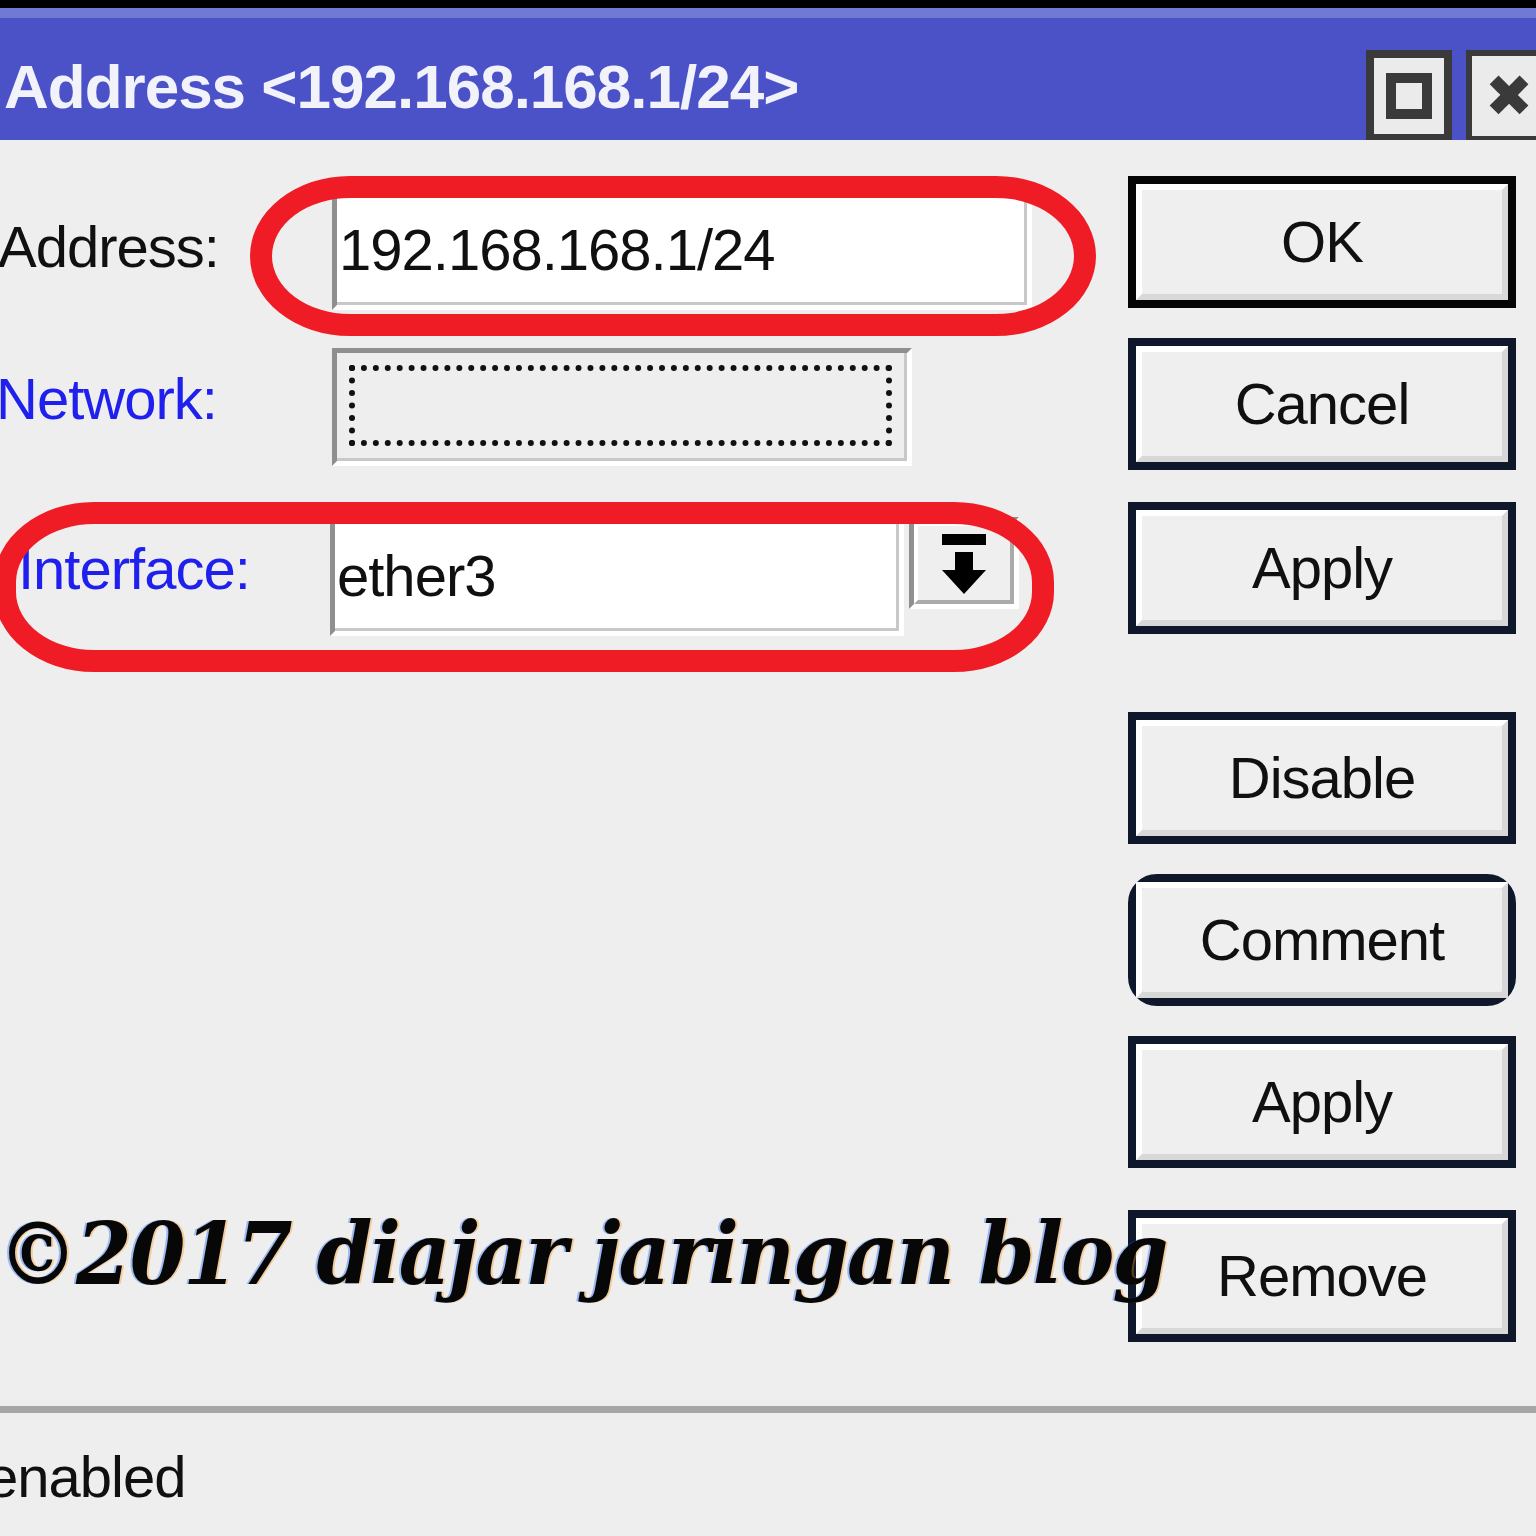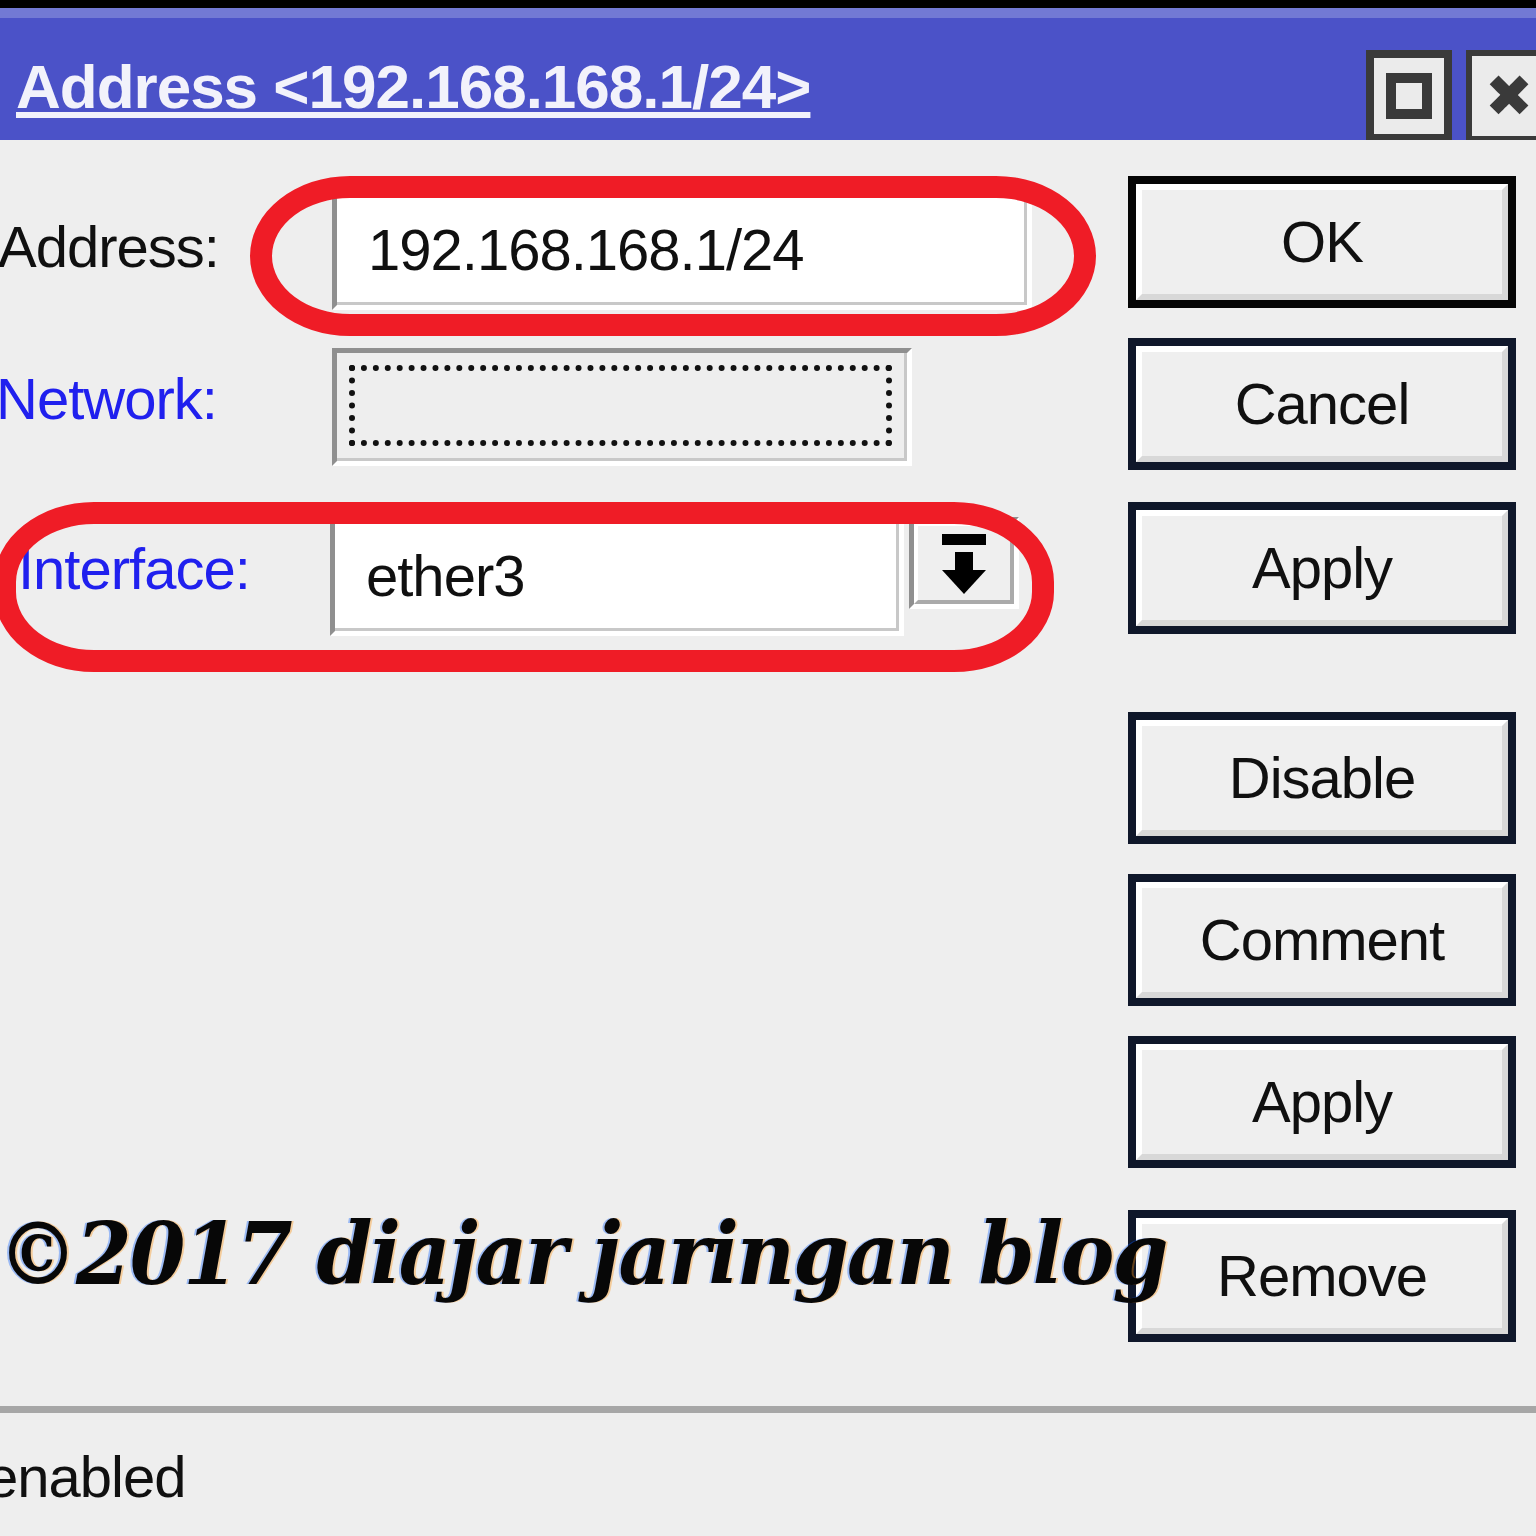"Address <192.168.168.1/24>" #title-text { left: 24px -> 12px; text-decoration: underline -> none }
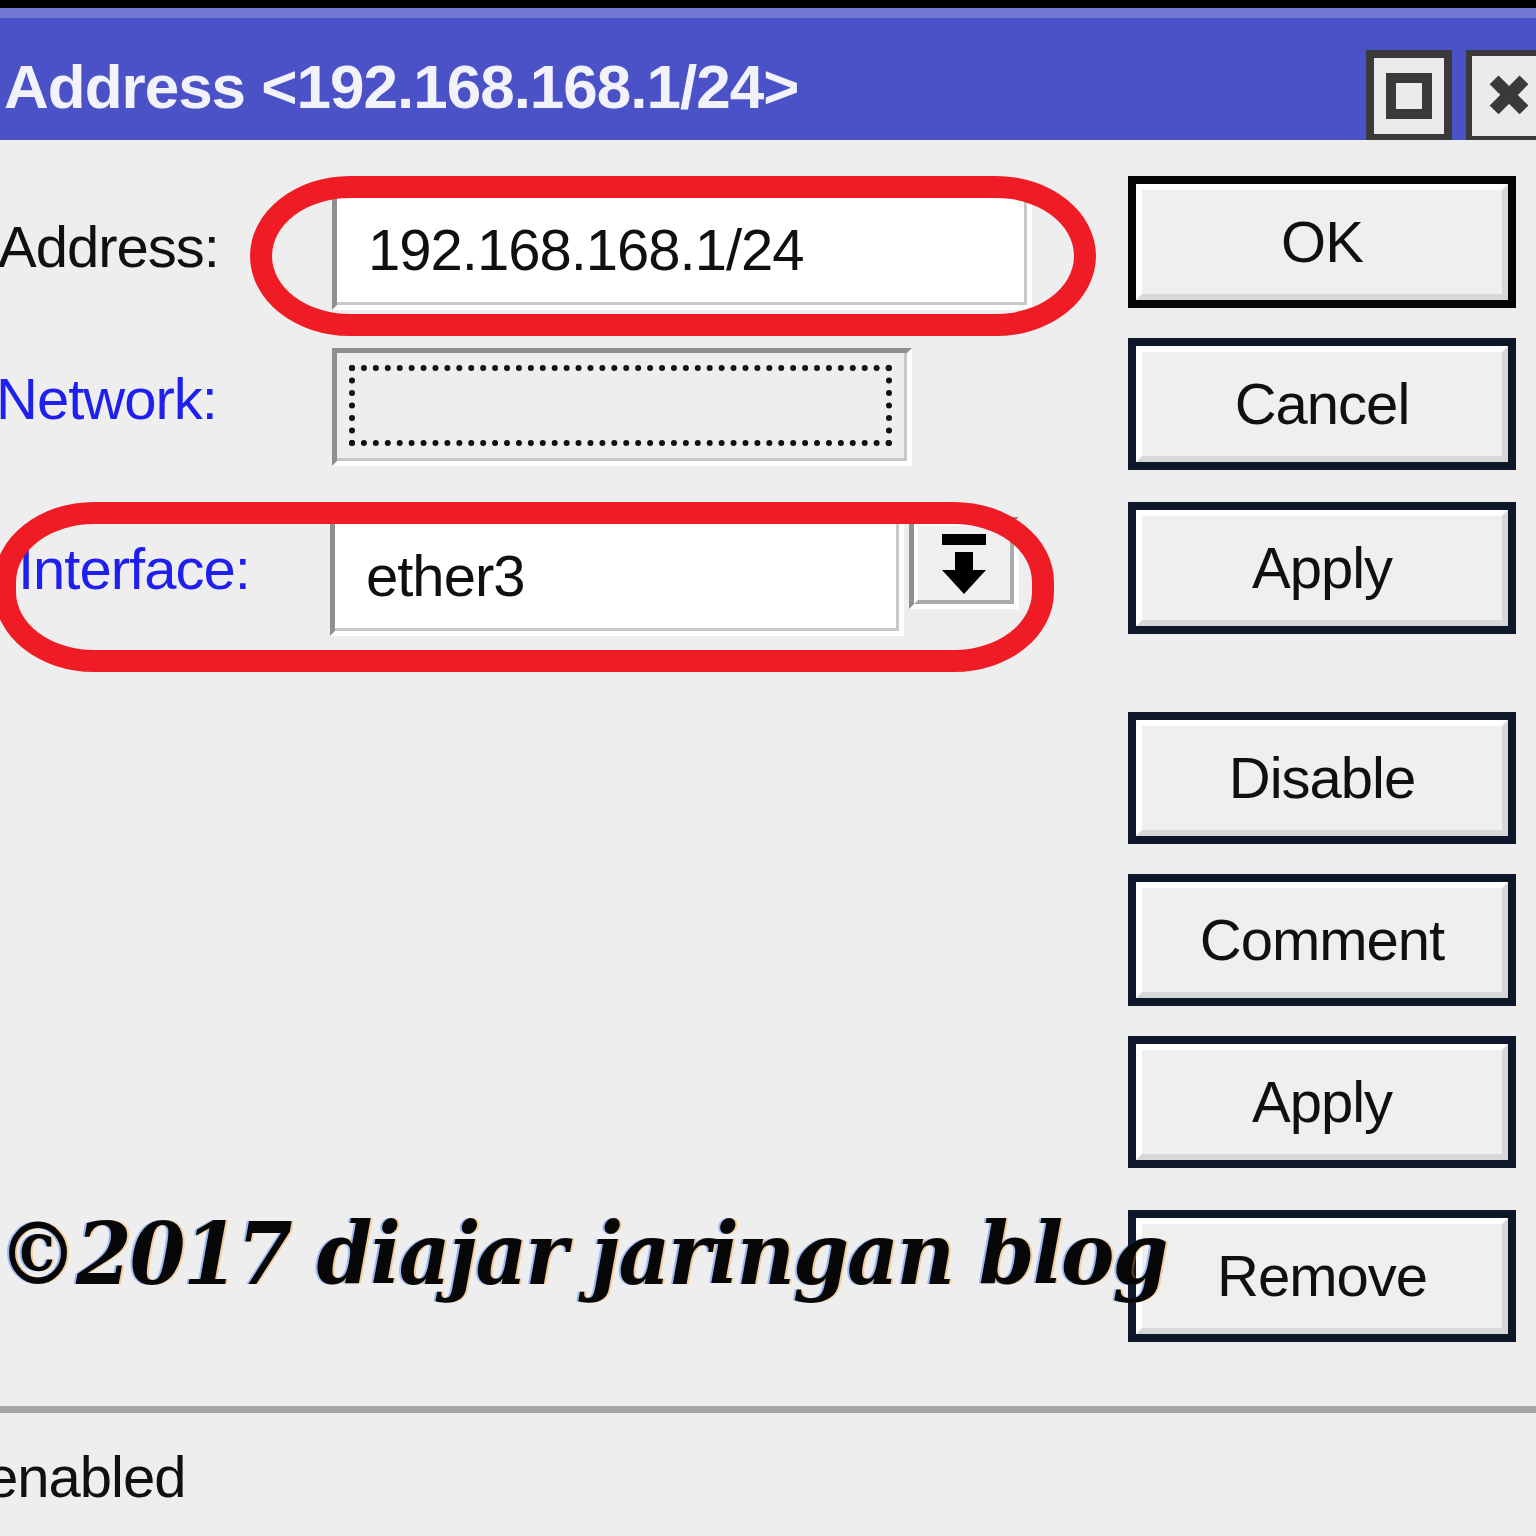"192.168.168.1/24" .field-value { padding-left: 31px -> 2px }
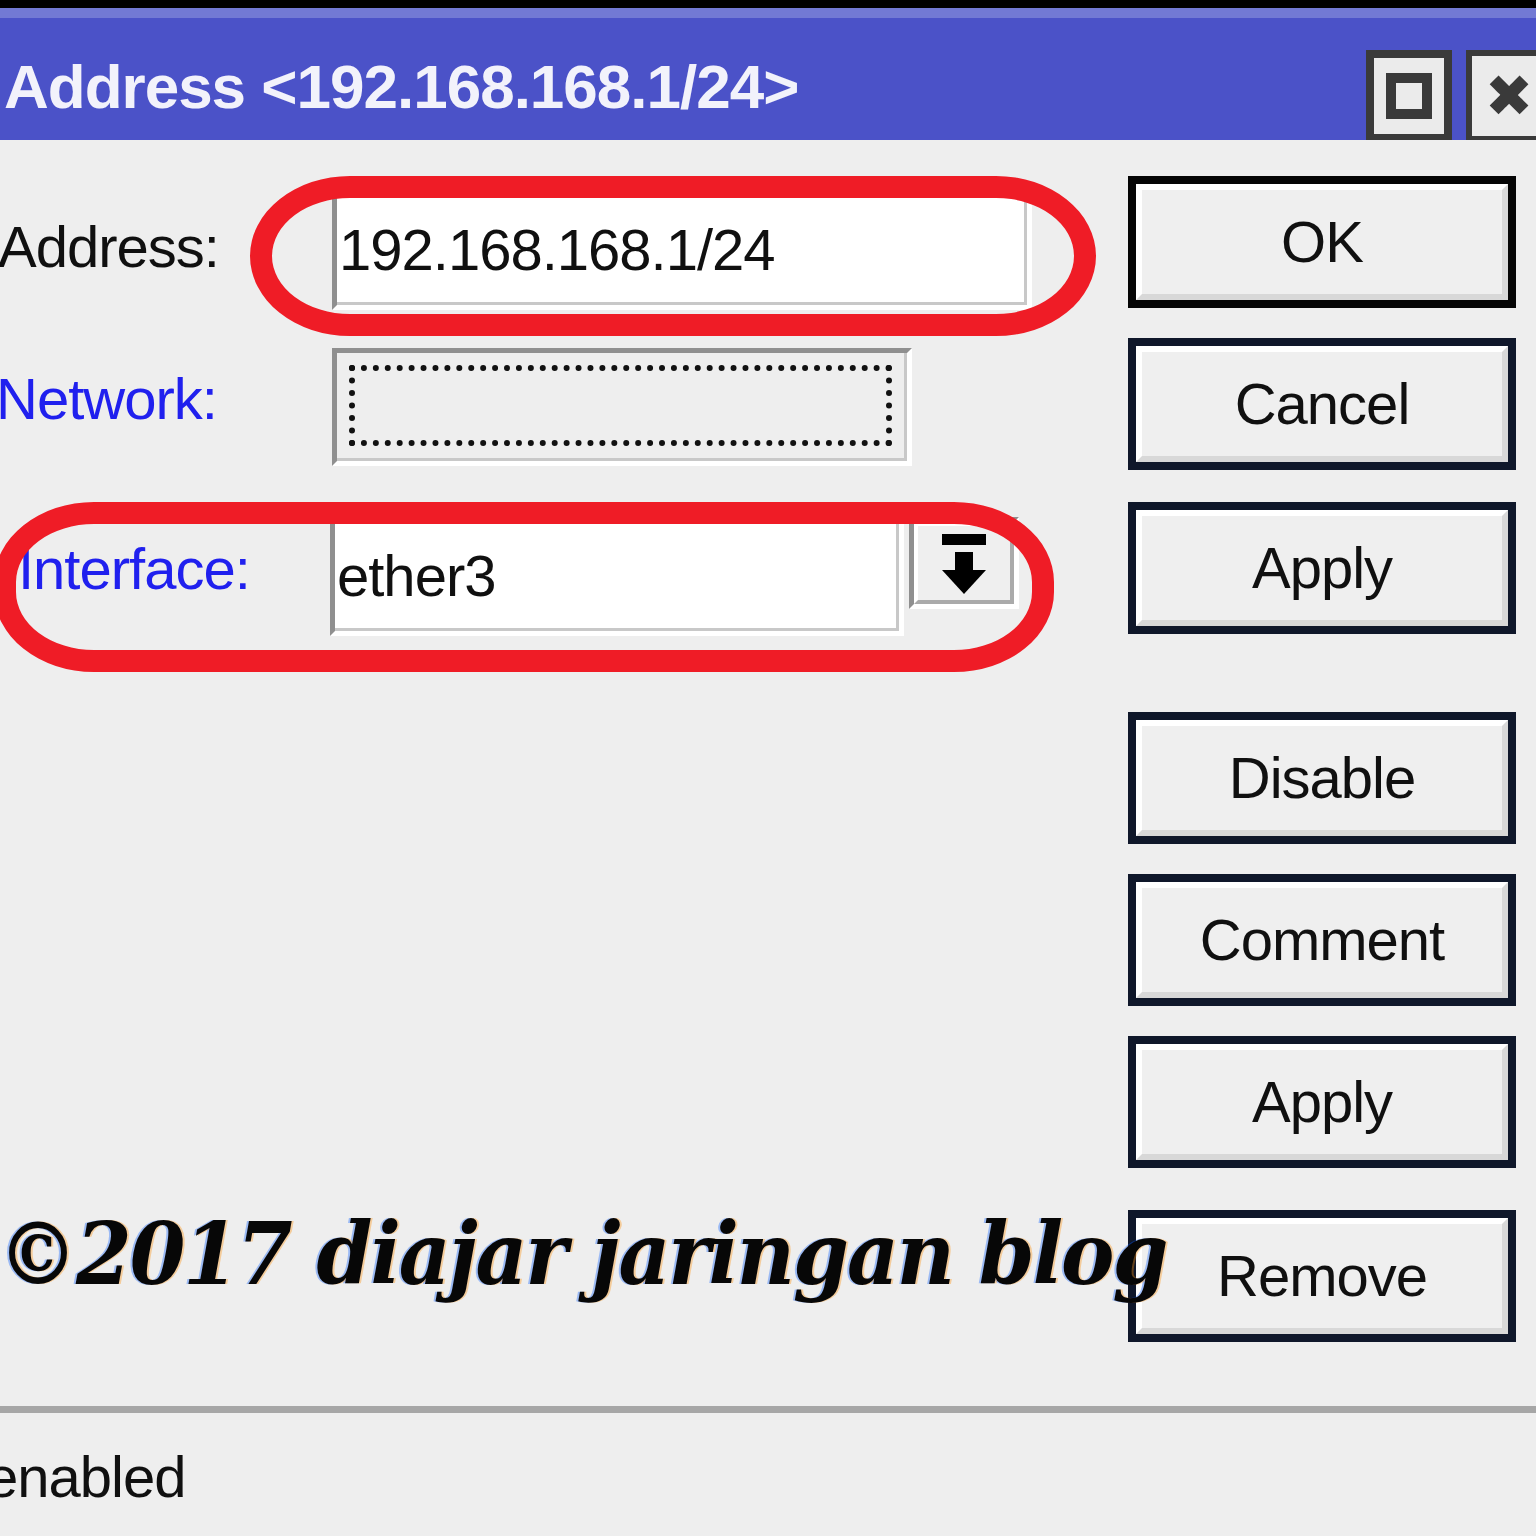"Comment" div.dlgbtn { border-radius: none -> 29px }
